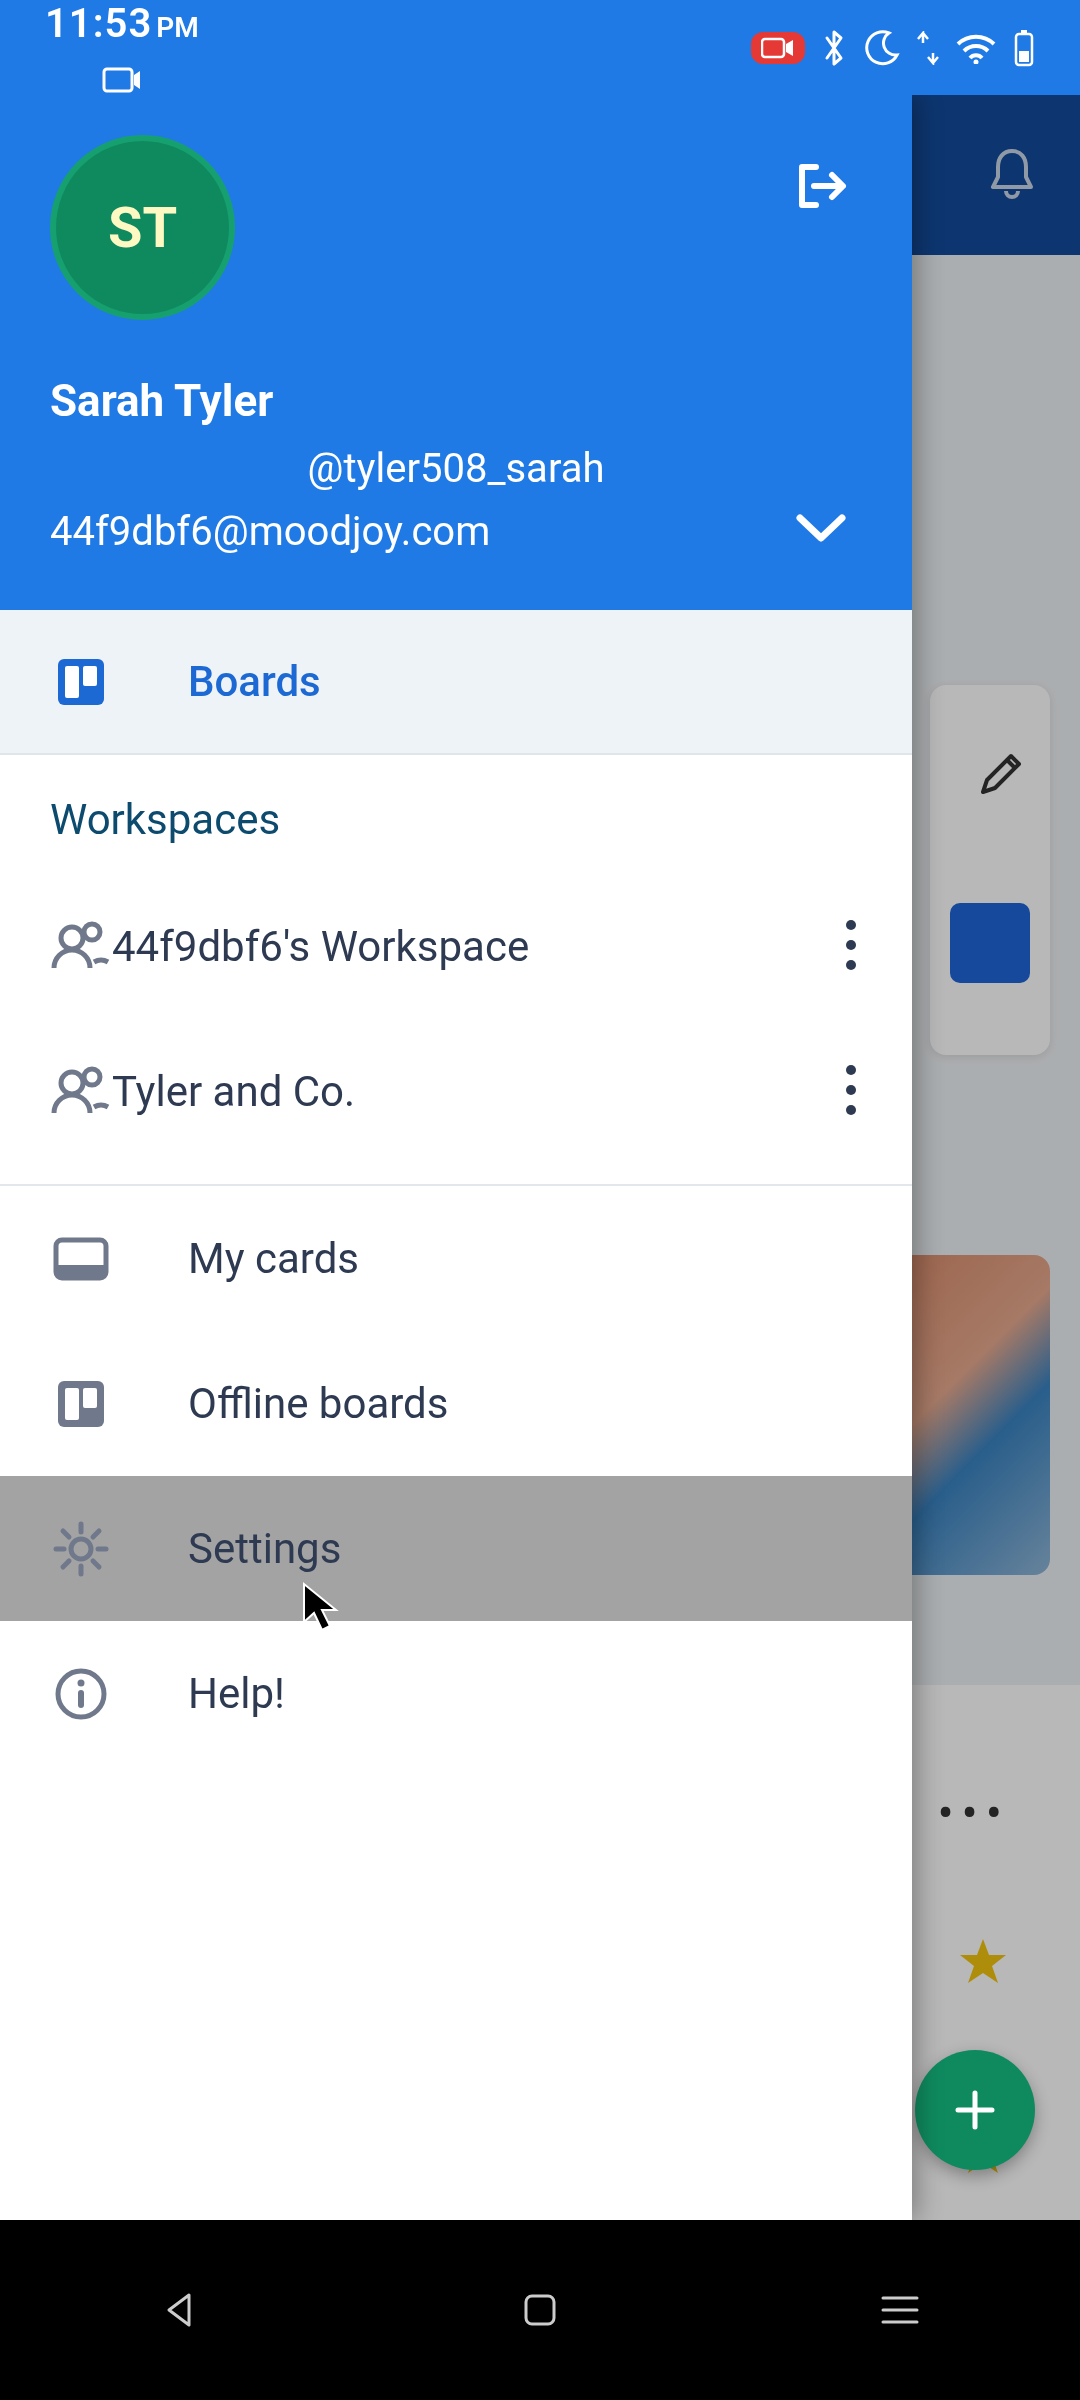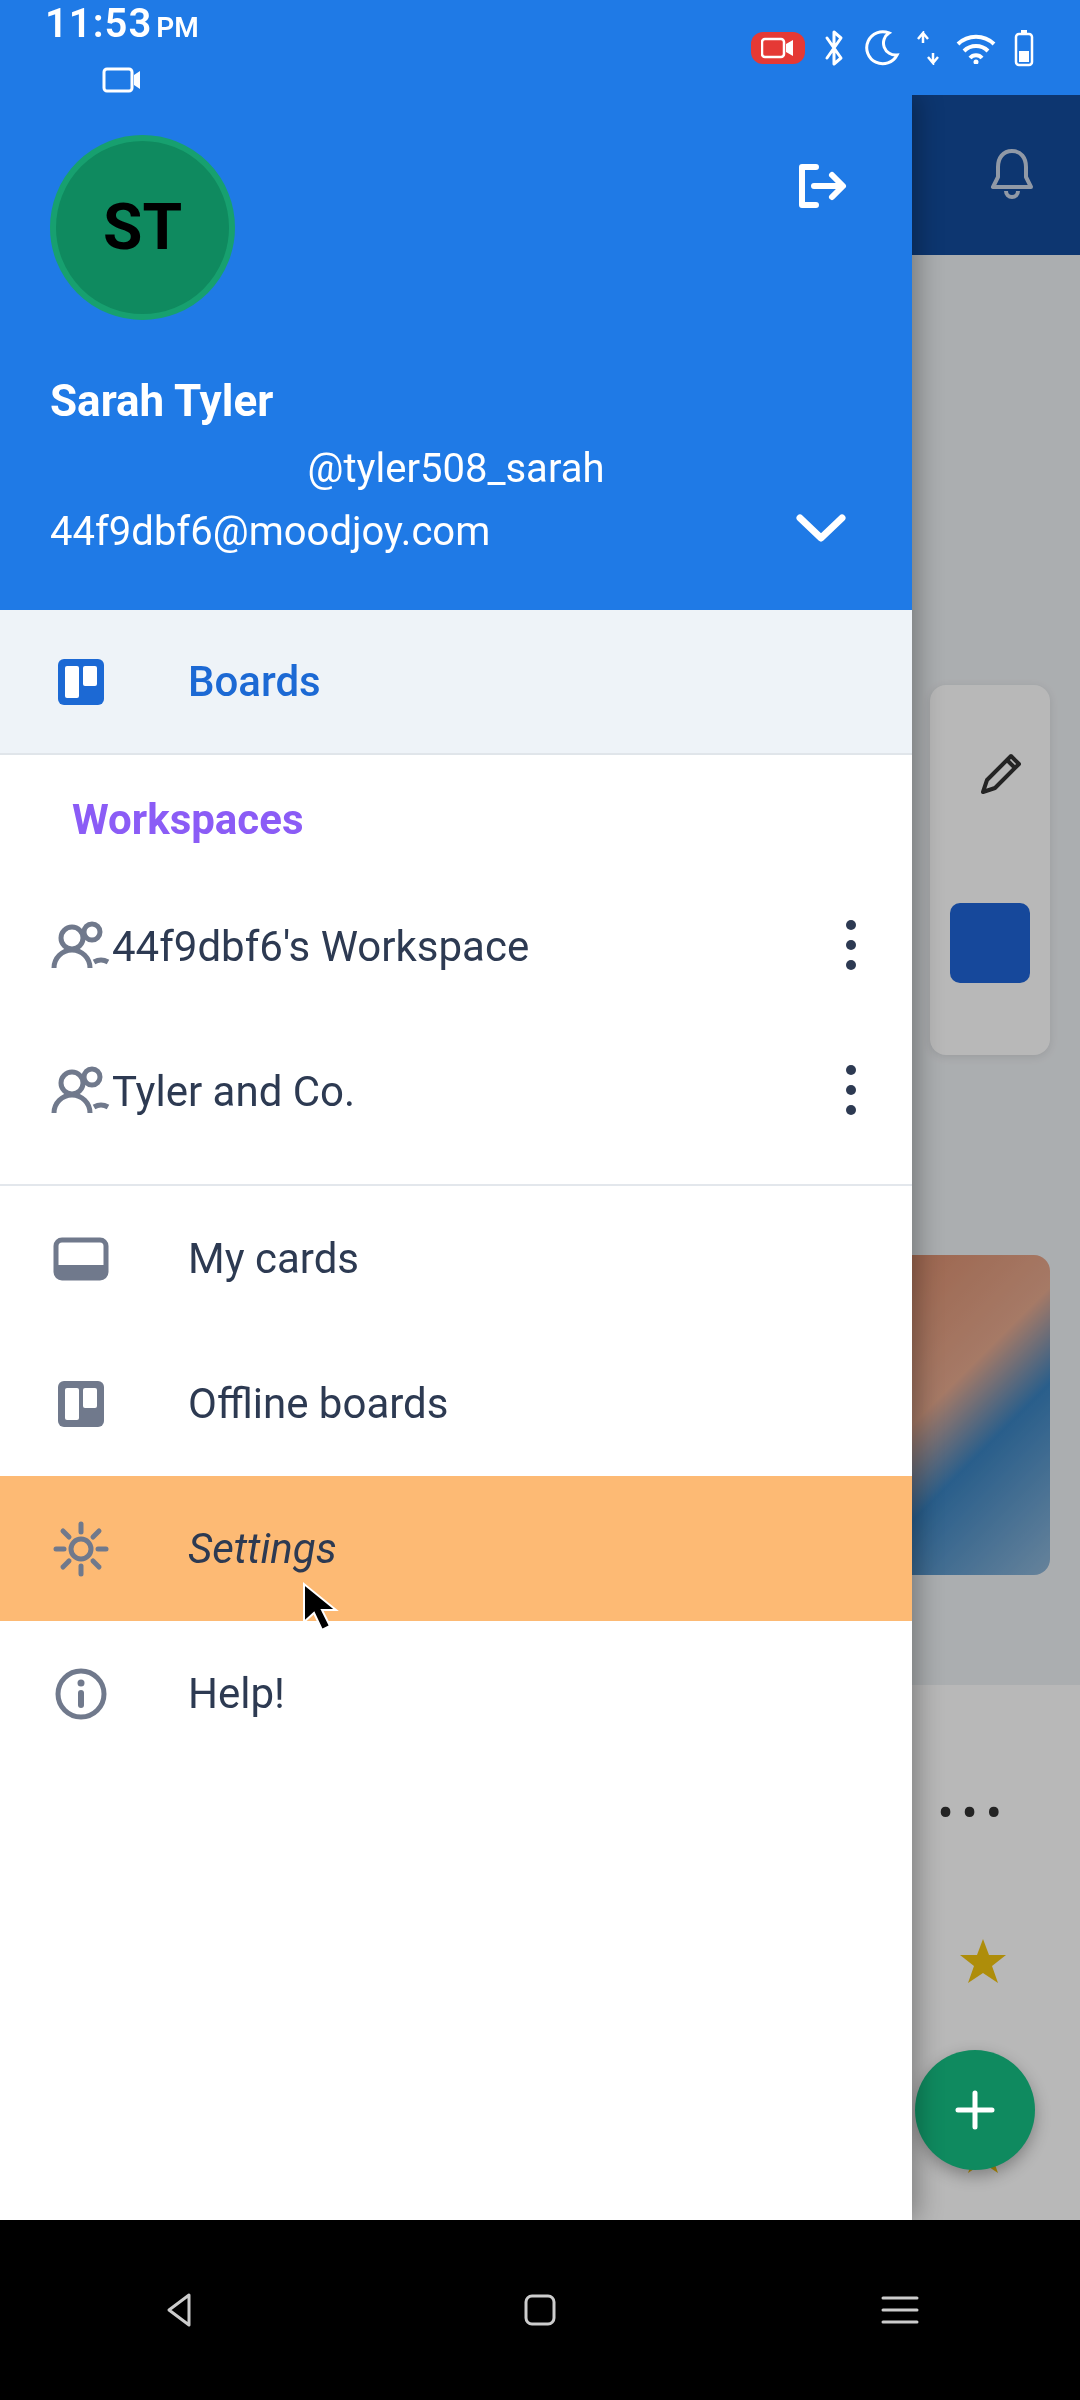"ST" .avatar { color: #000000 -> #fef9c3; font-size: 64px -> 56px }
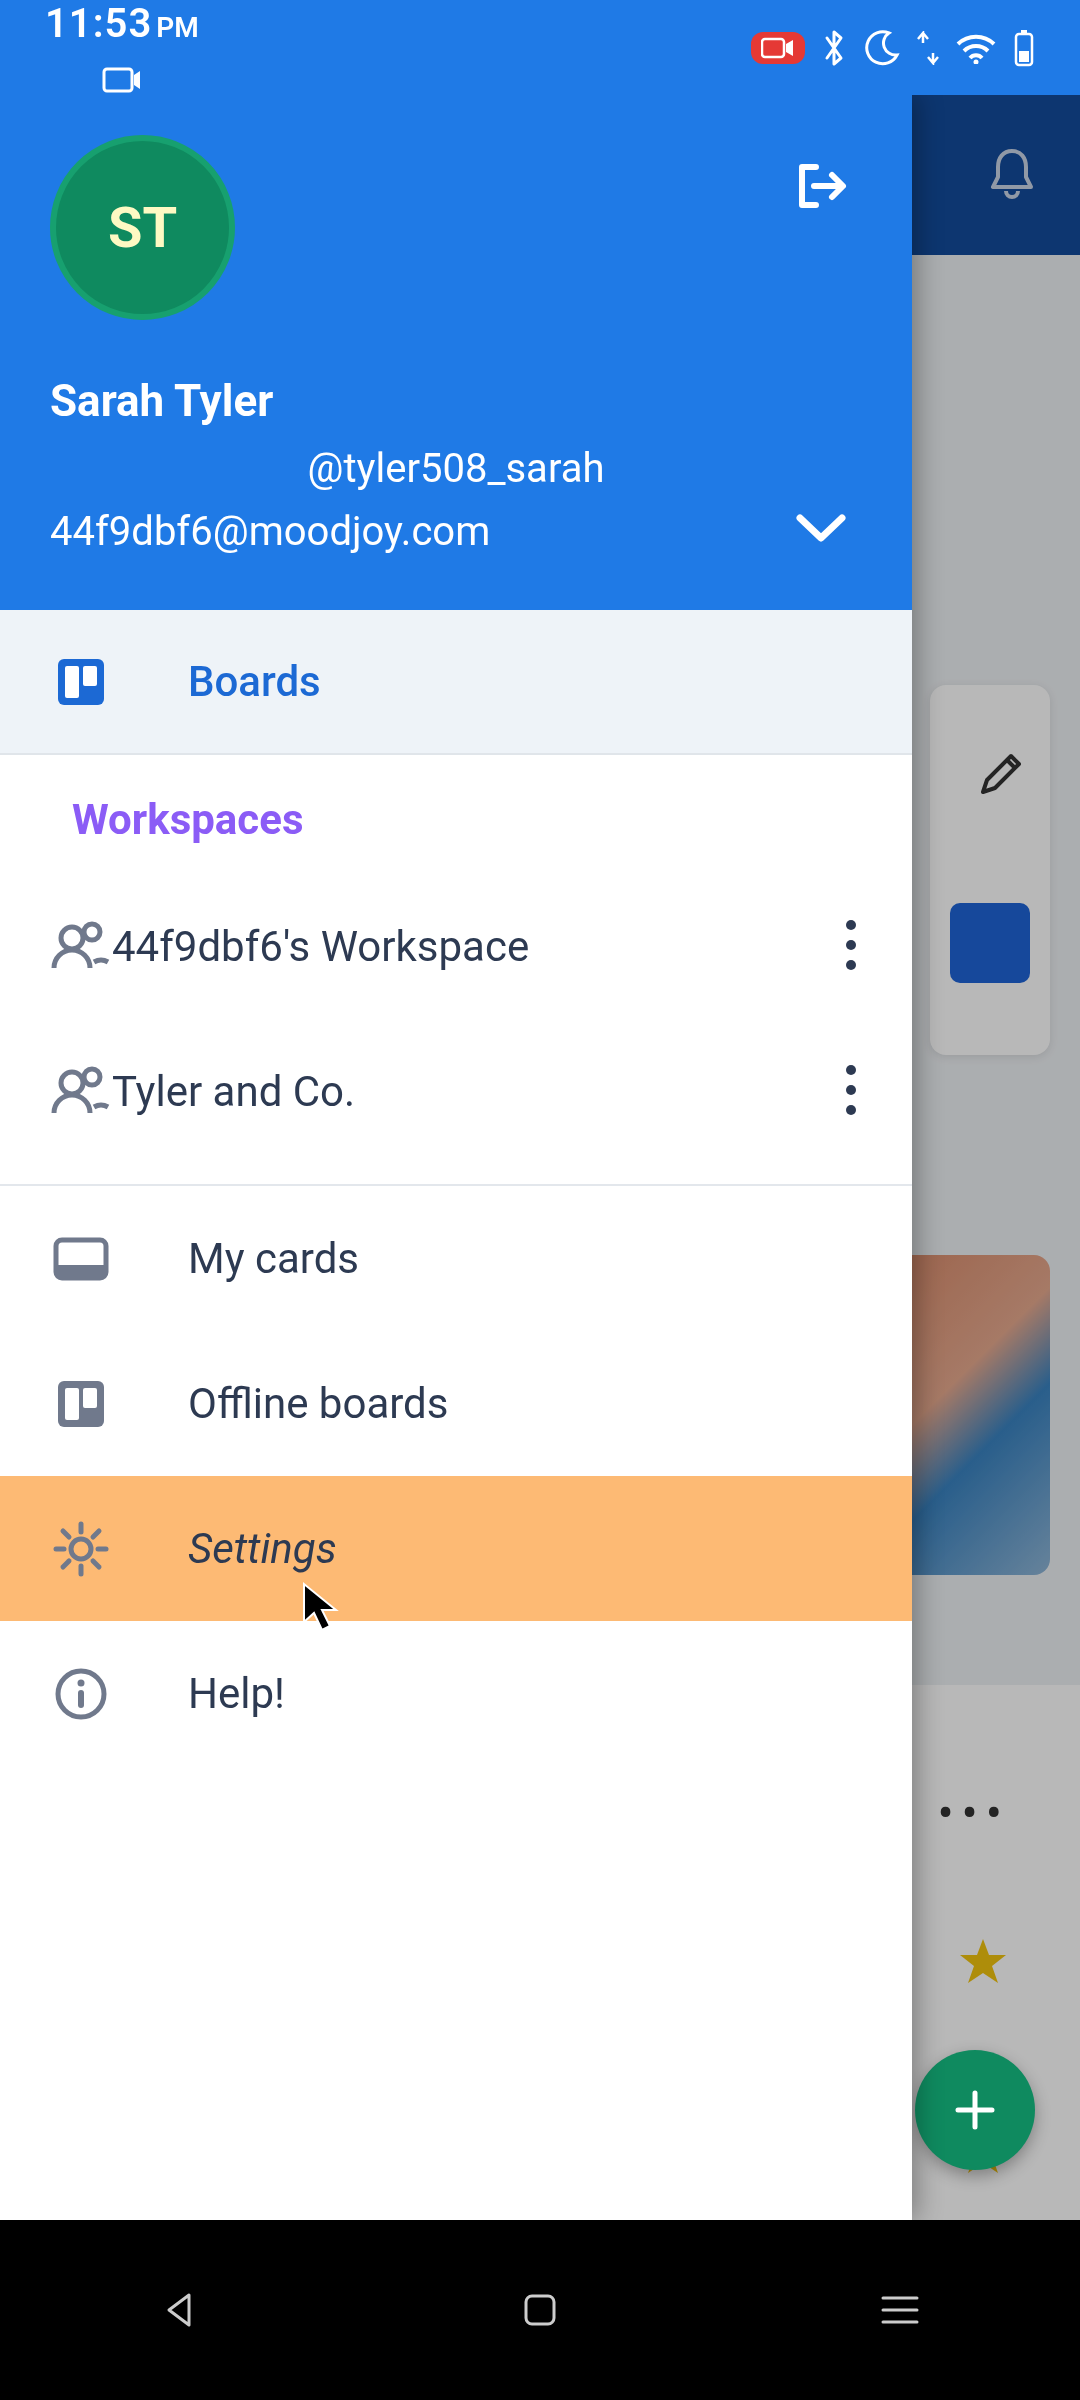"Workspaces" .d-section-label { color: #8b5cf6 -> #0c4a6e; font-weight: 700 -> 400; padding: 40px 72px 30px -> 40px 50px 30px }
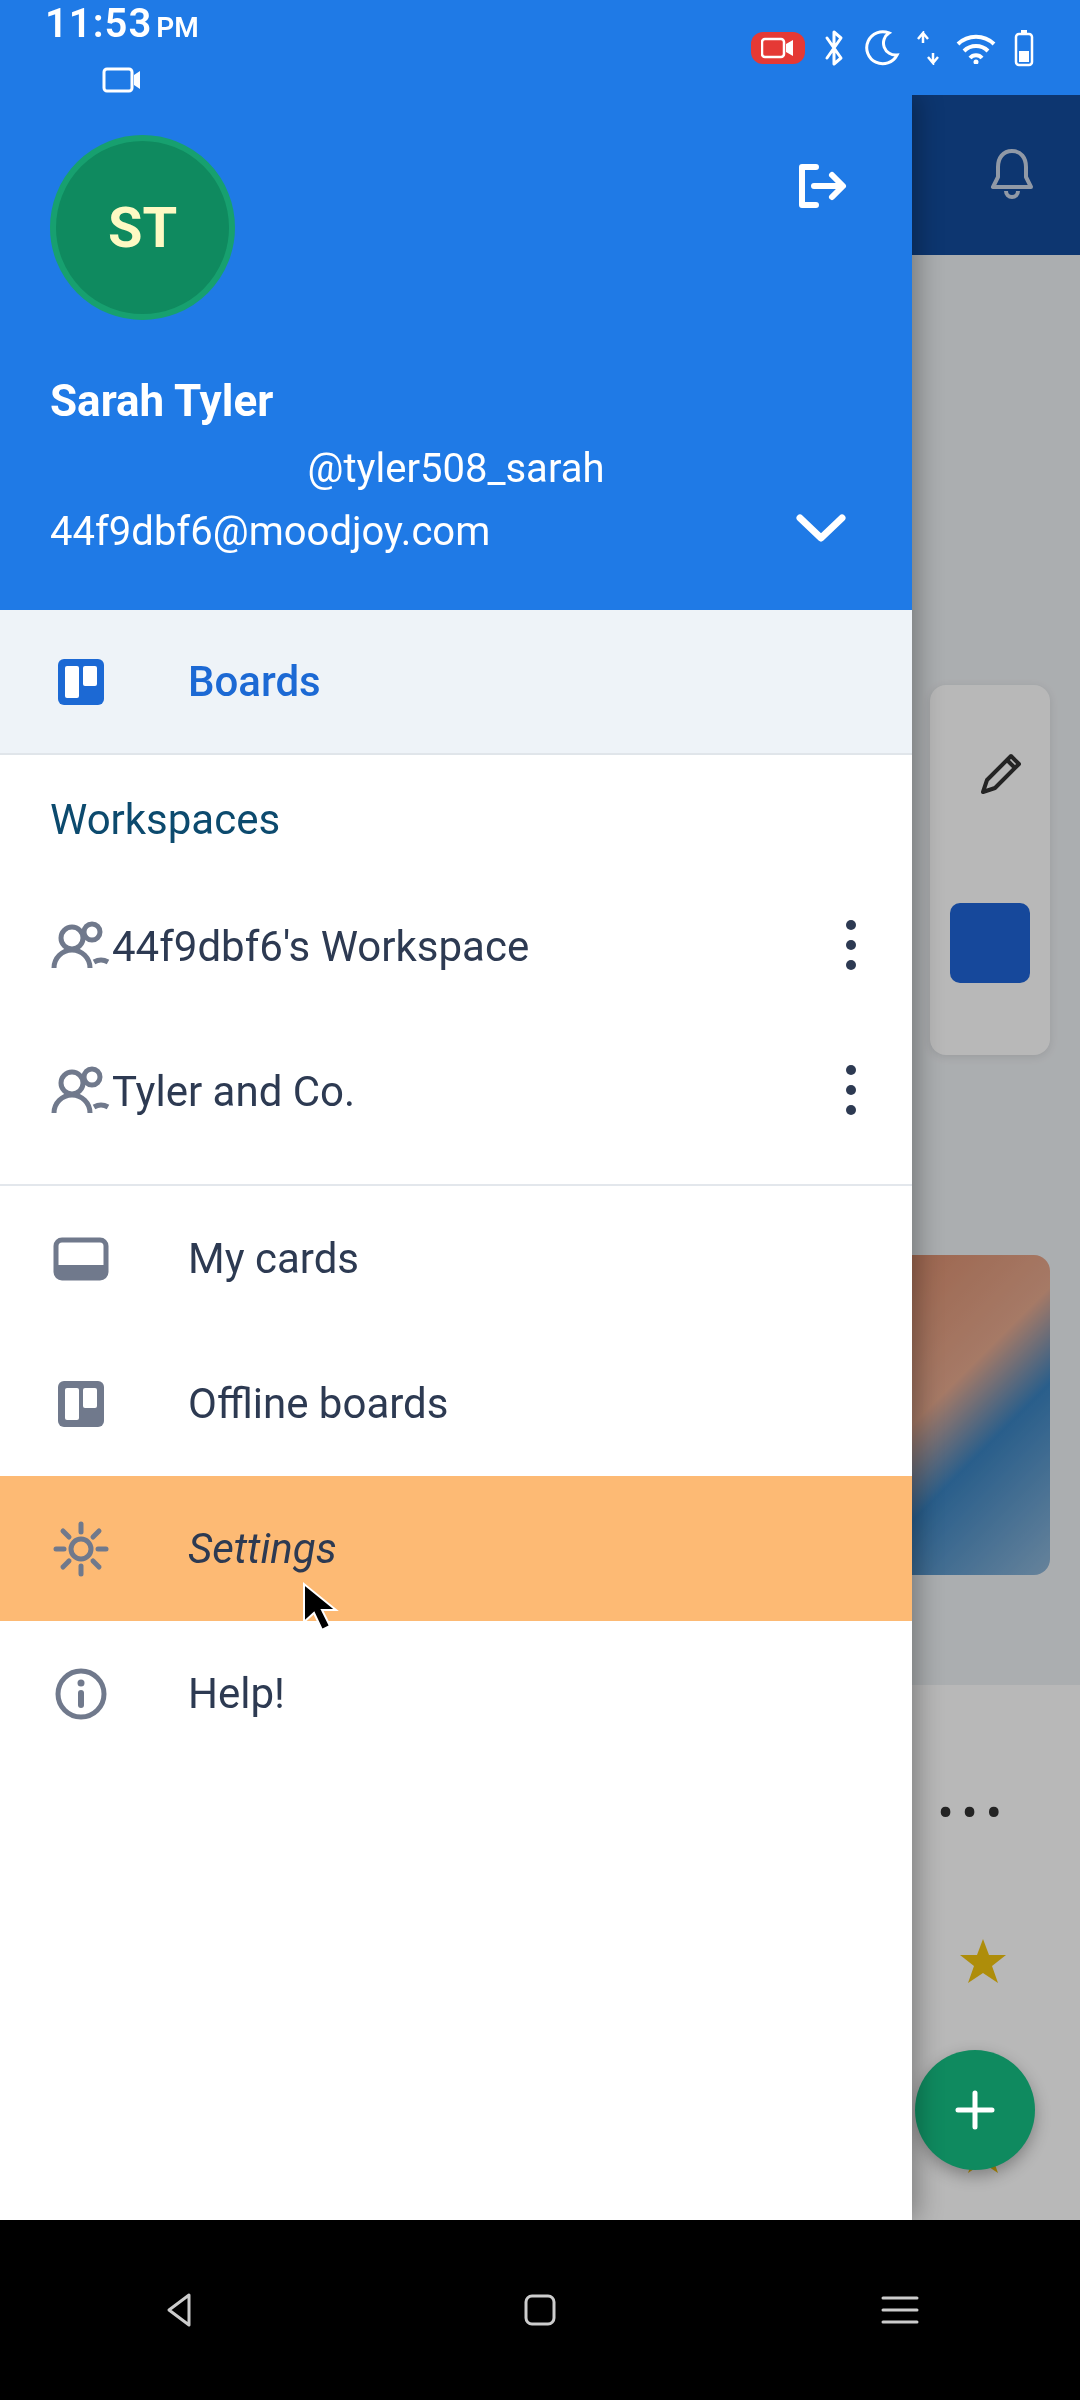"Settings" .d-item.hovered { background: #fdba74 -> #a3a3a3; font-style: italic -> none }
